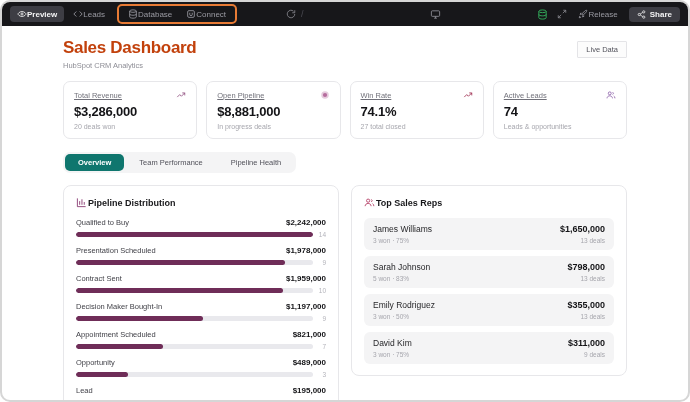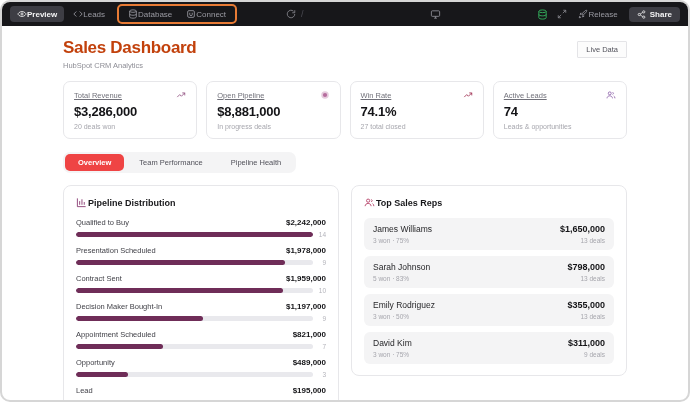"Overview" div.tab { background: #ef4444 -> #0f766e }
